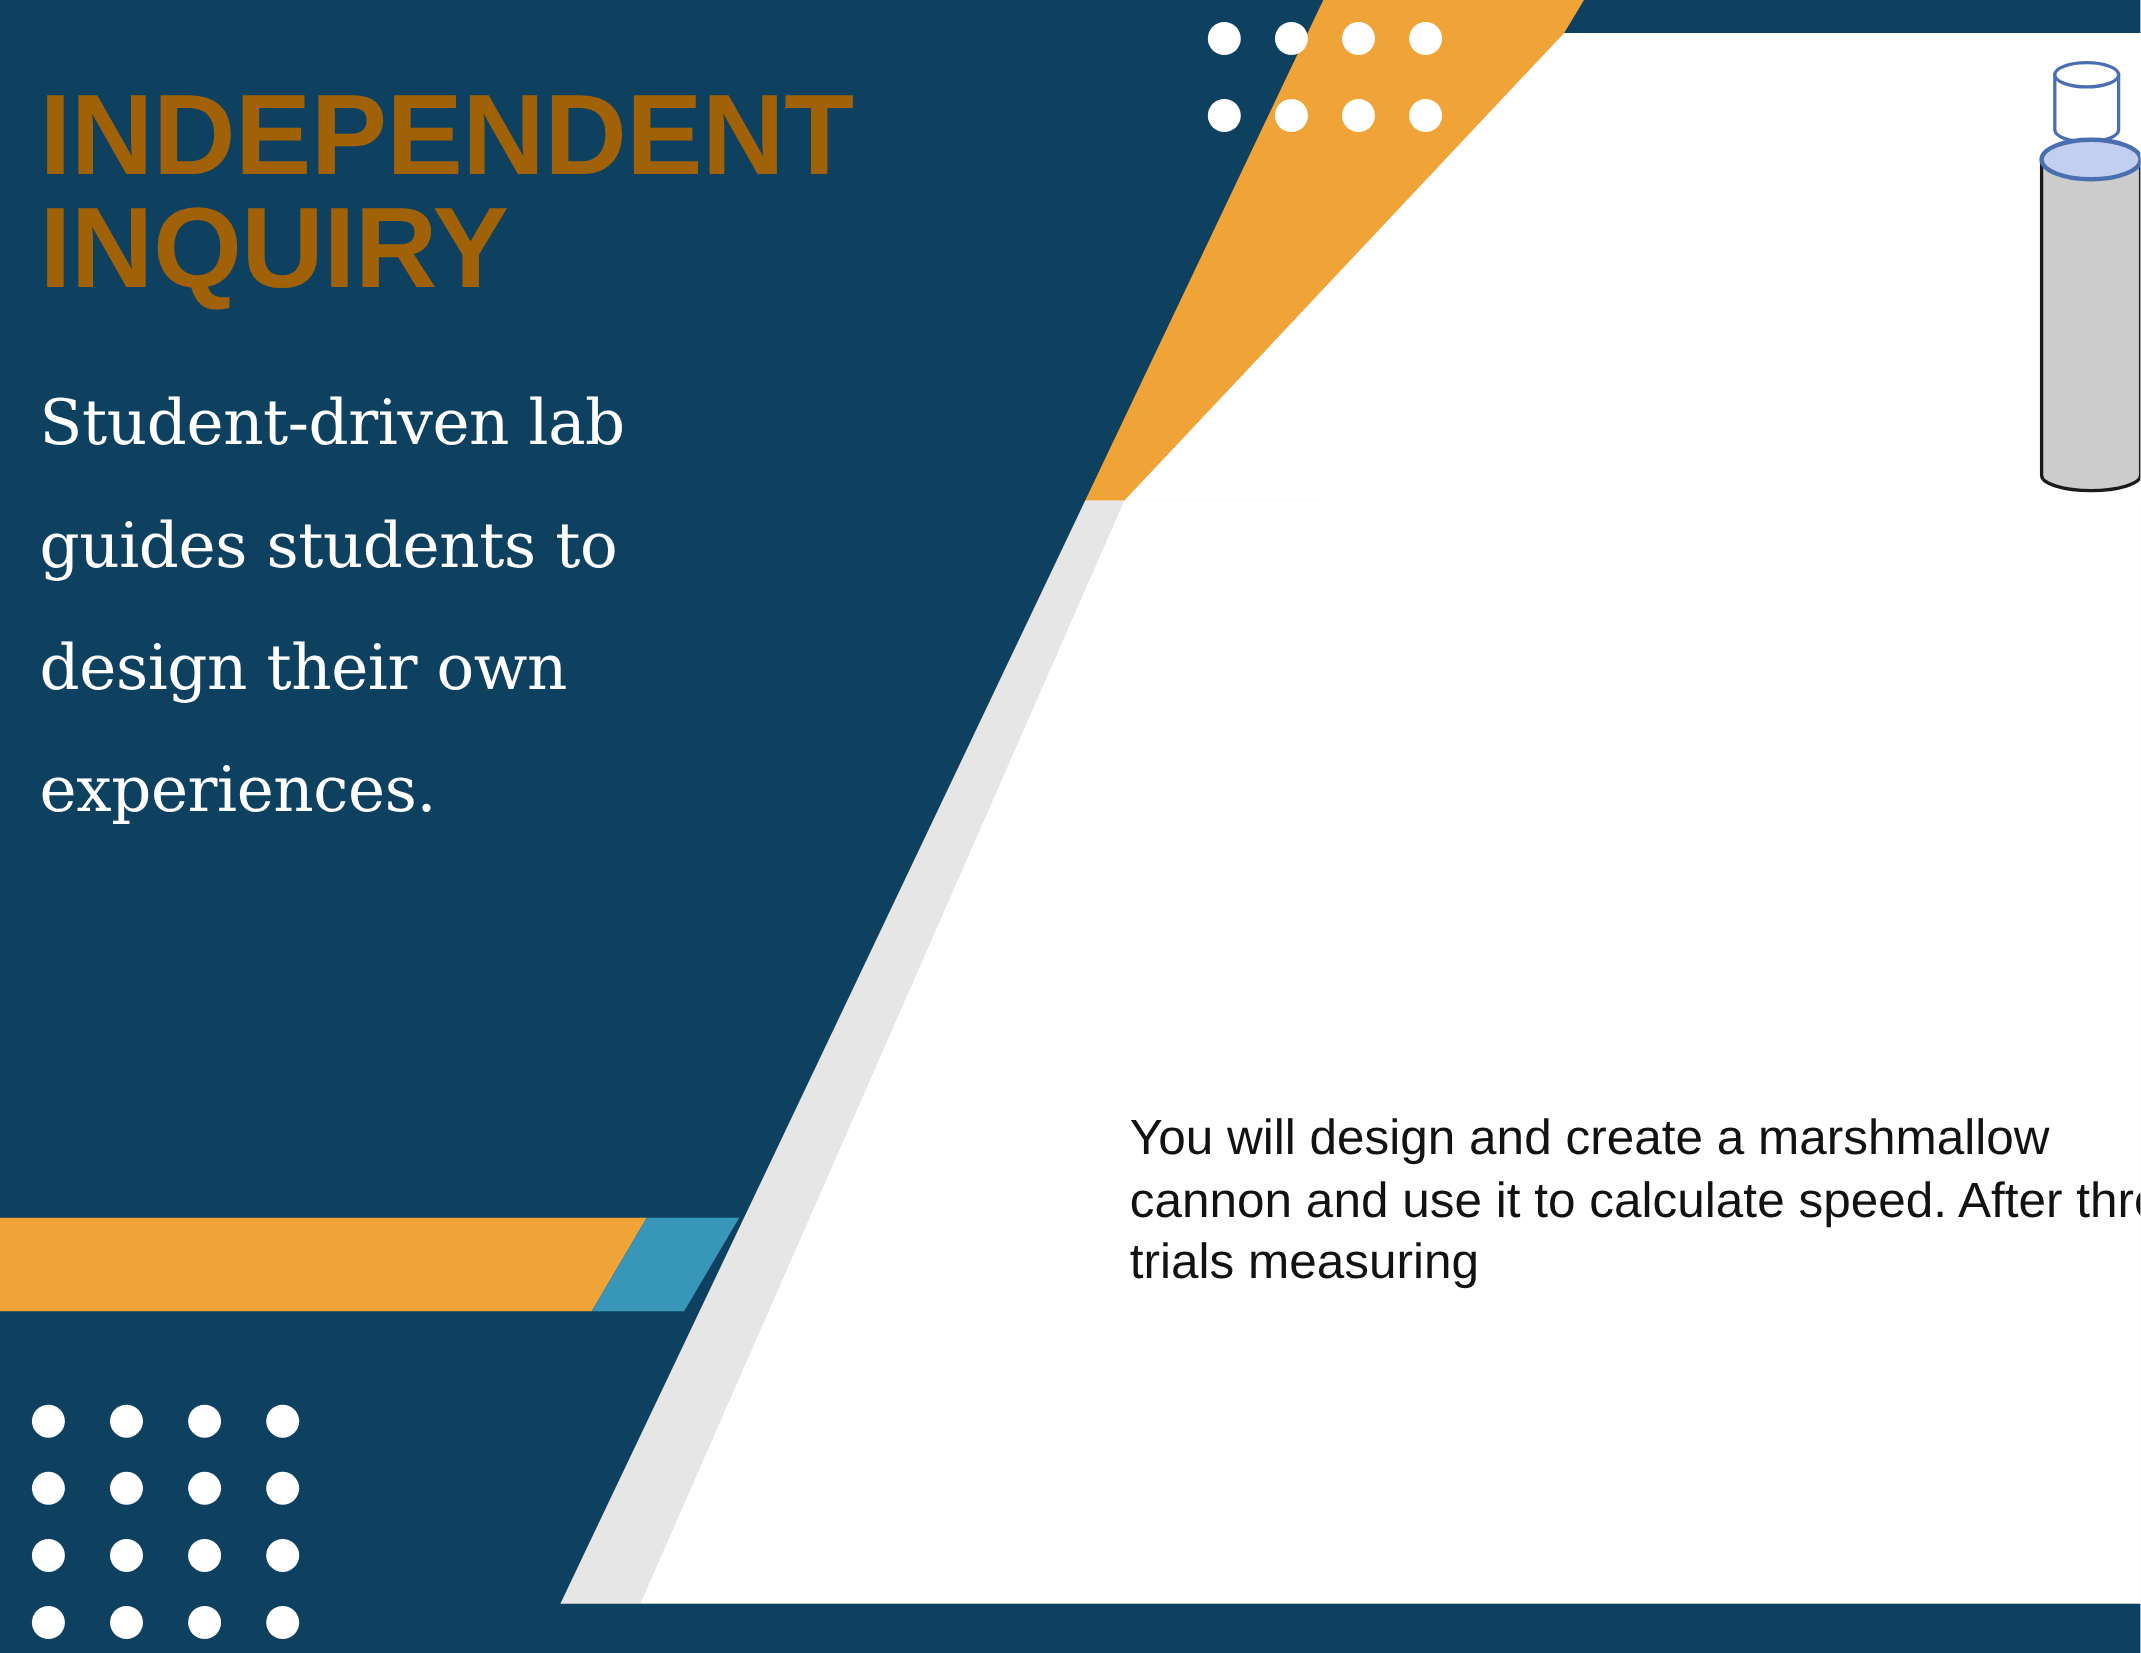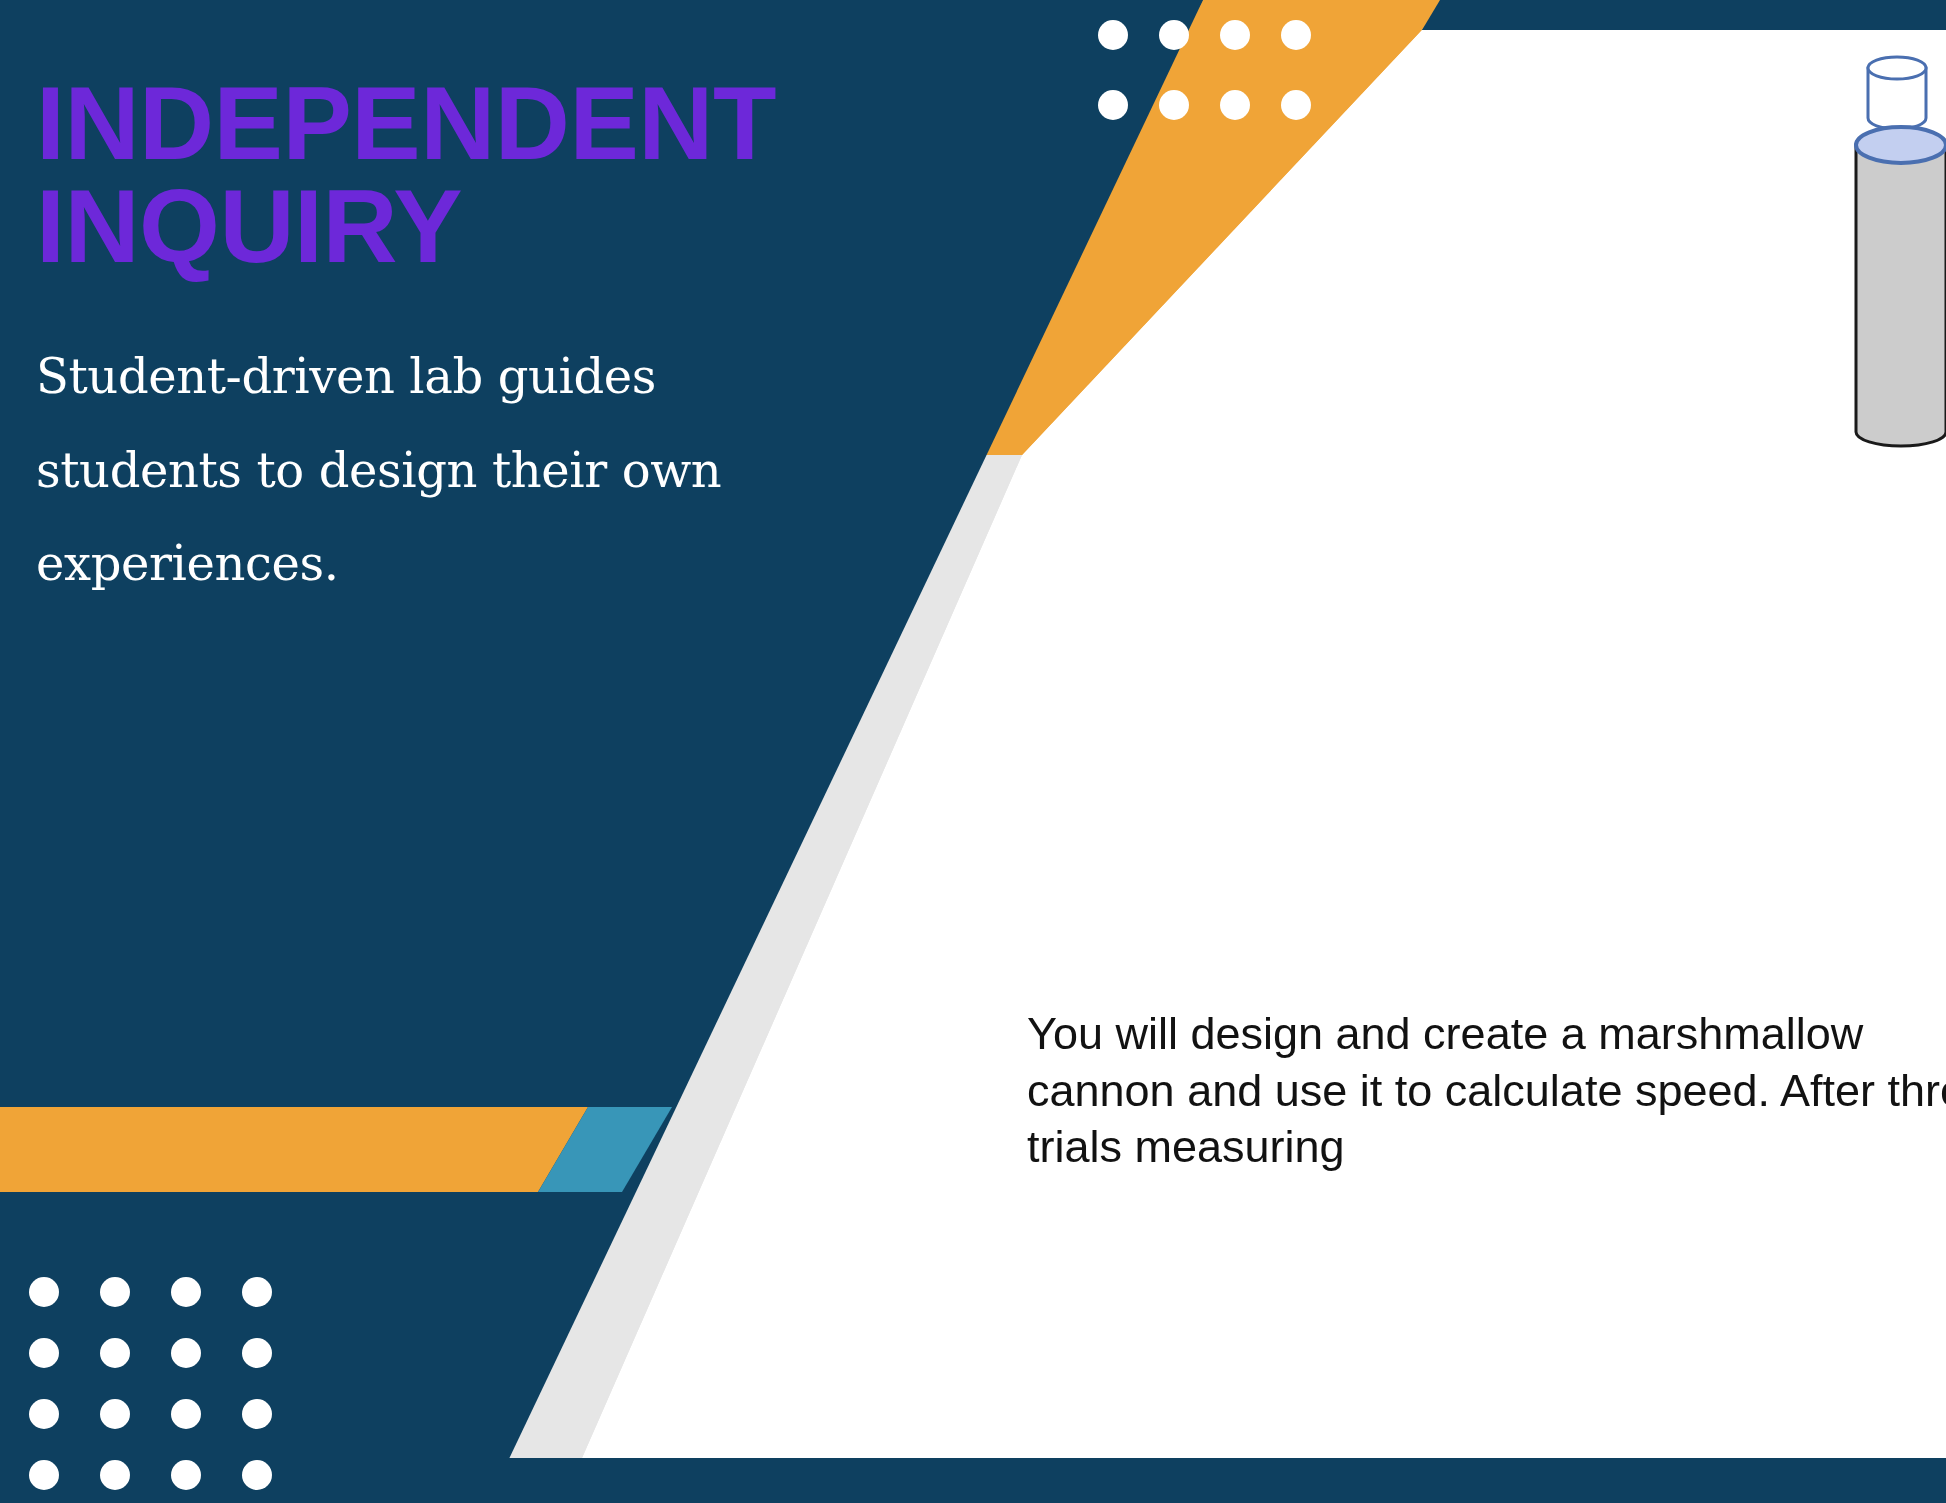"INDEPENDENT" #slide-title { color: #6d28d9 -> #a16207 }
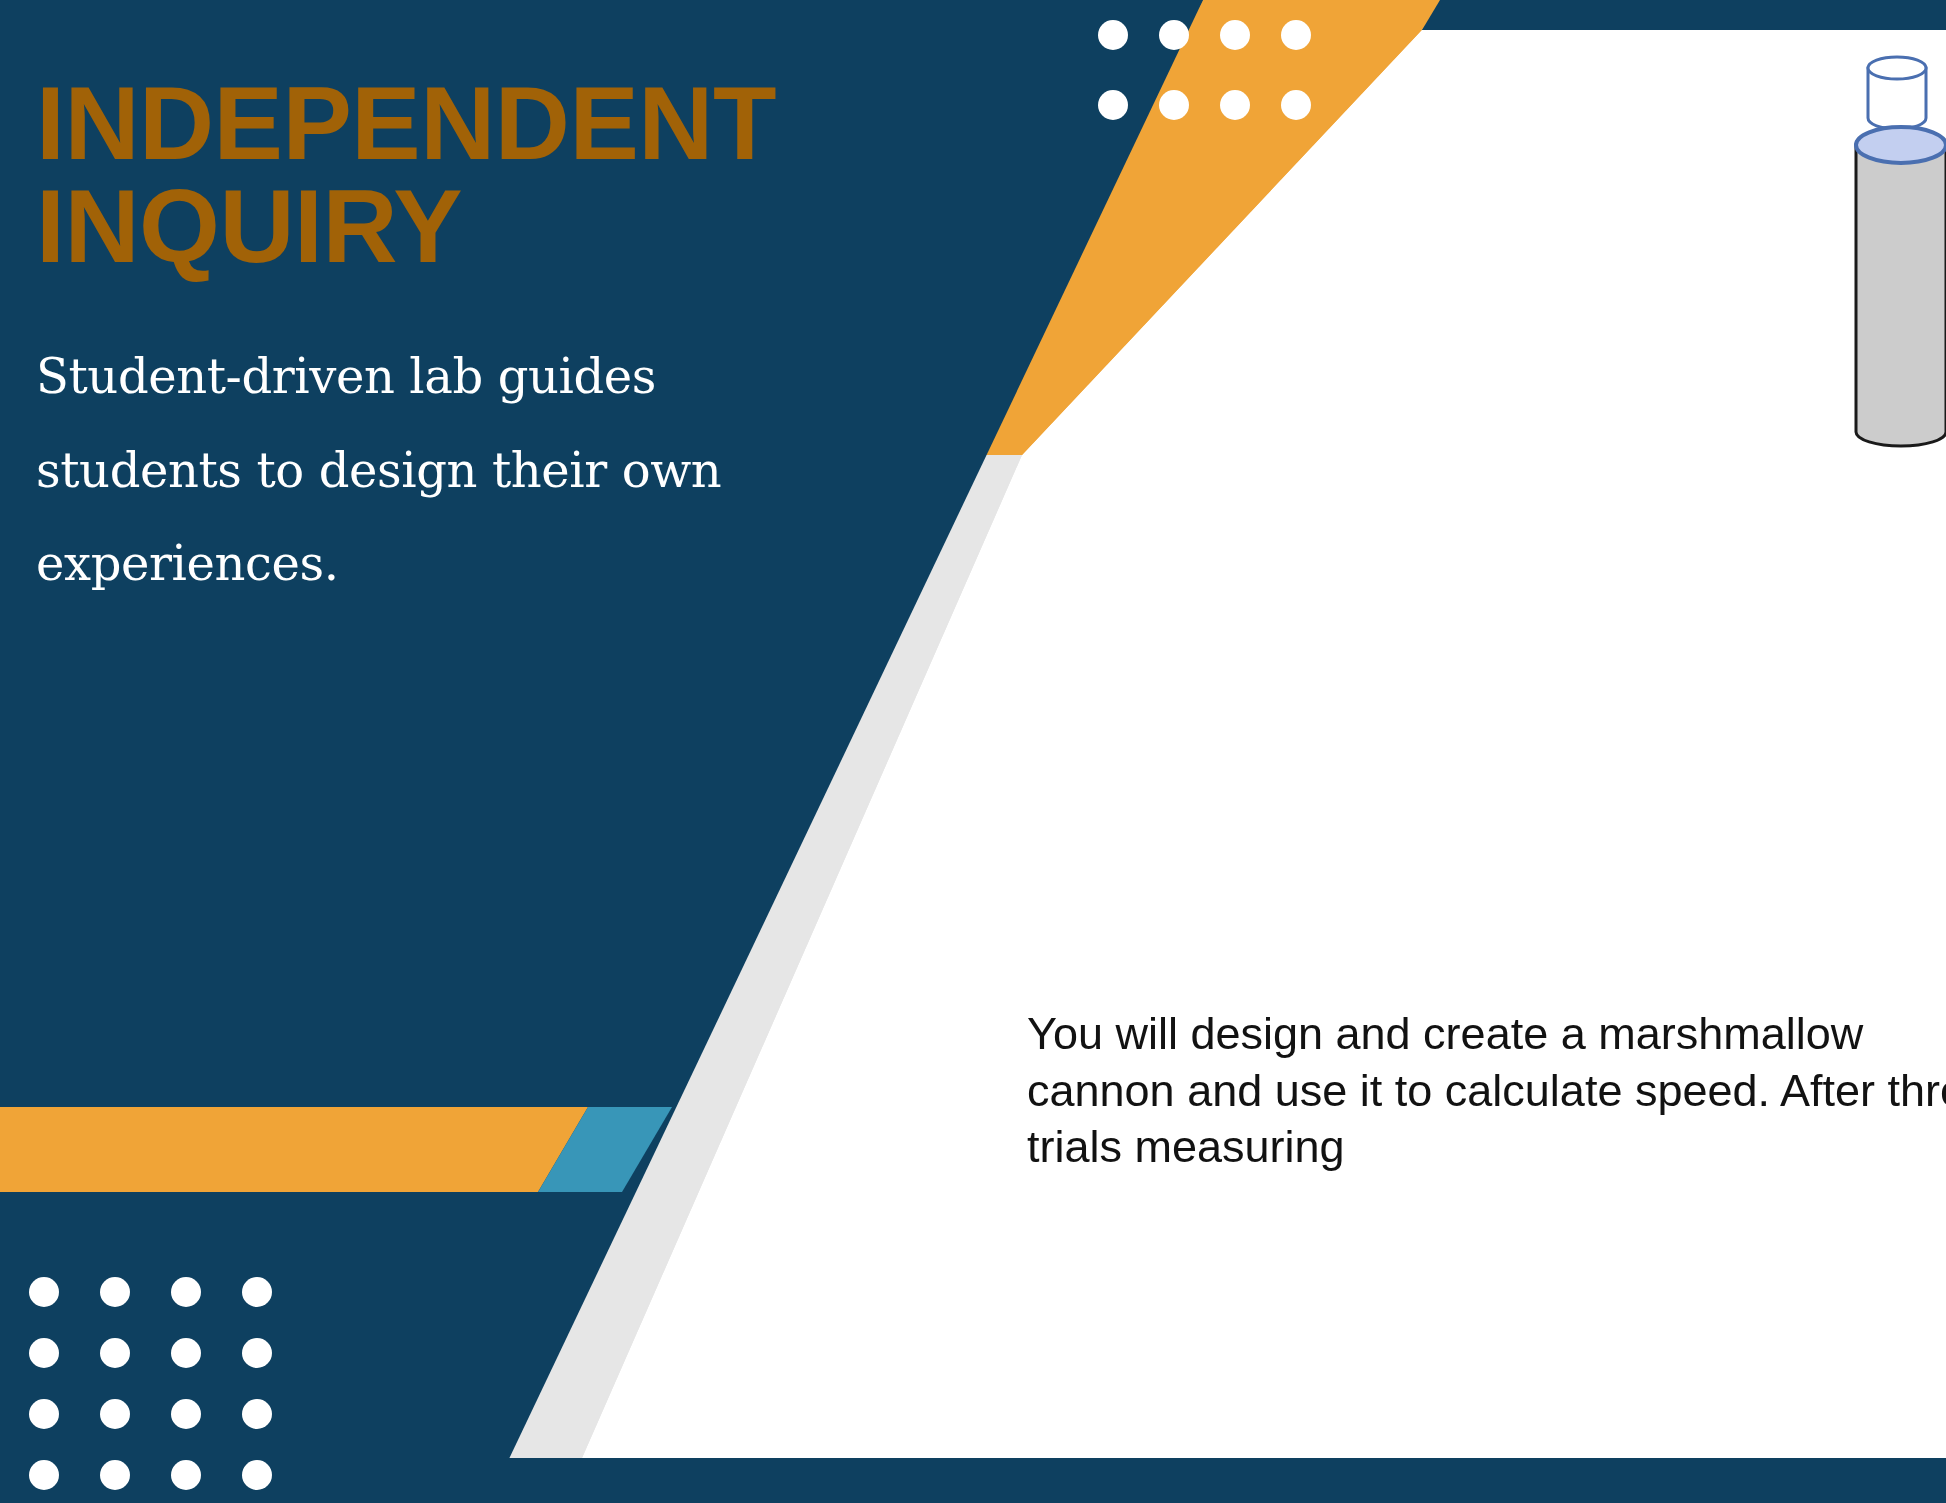"Student-driven lab guides students to" #slide-subtitle { font-size: 48px -> 57px }
